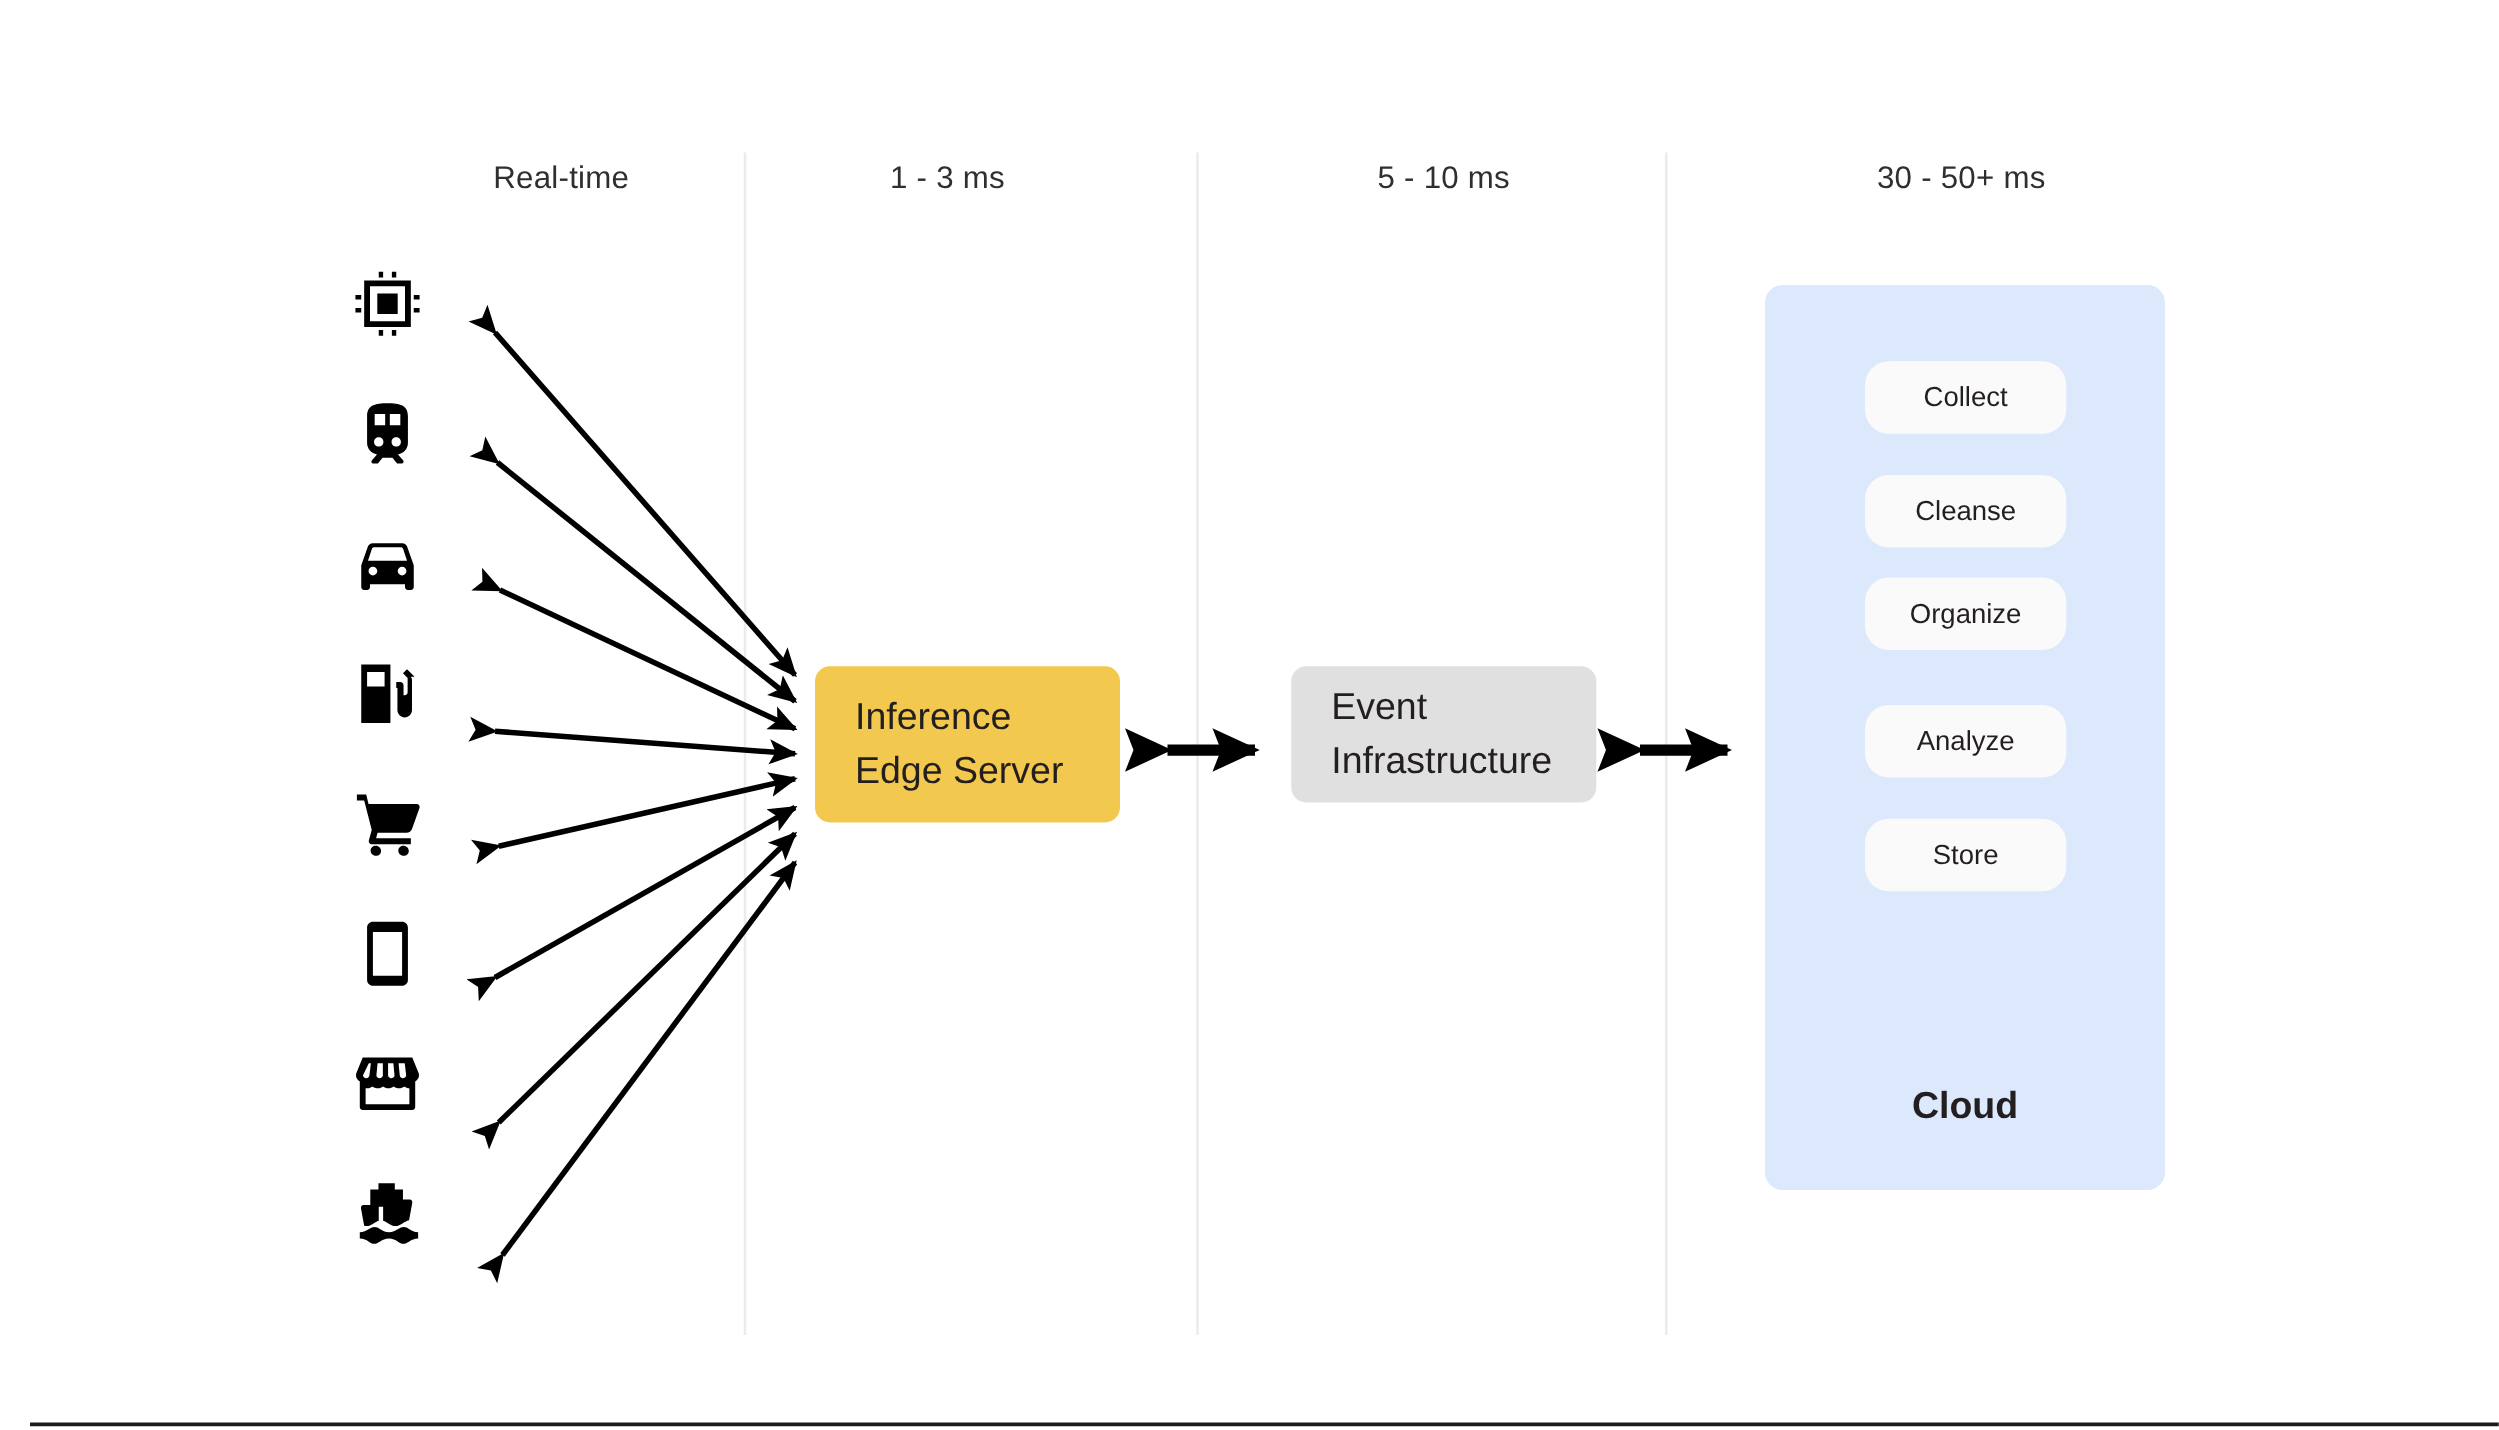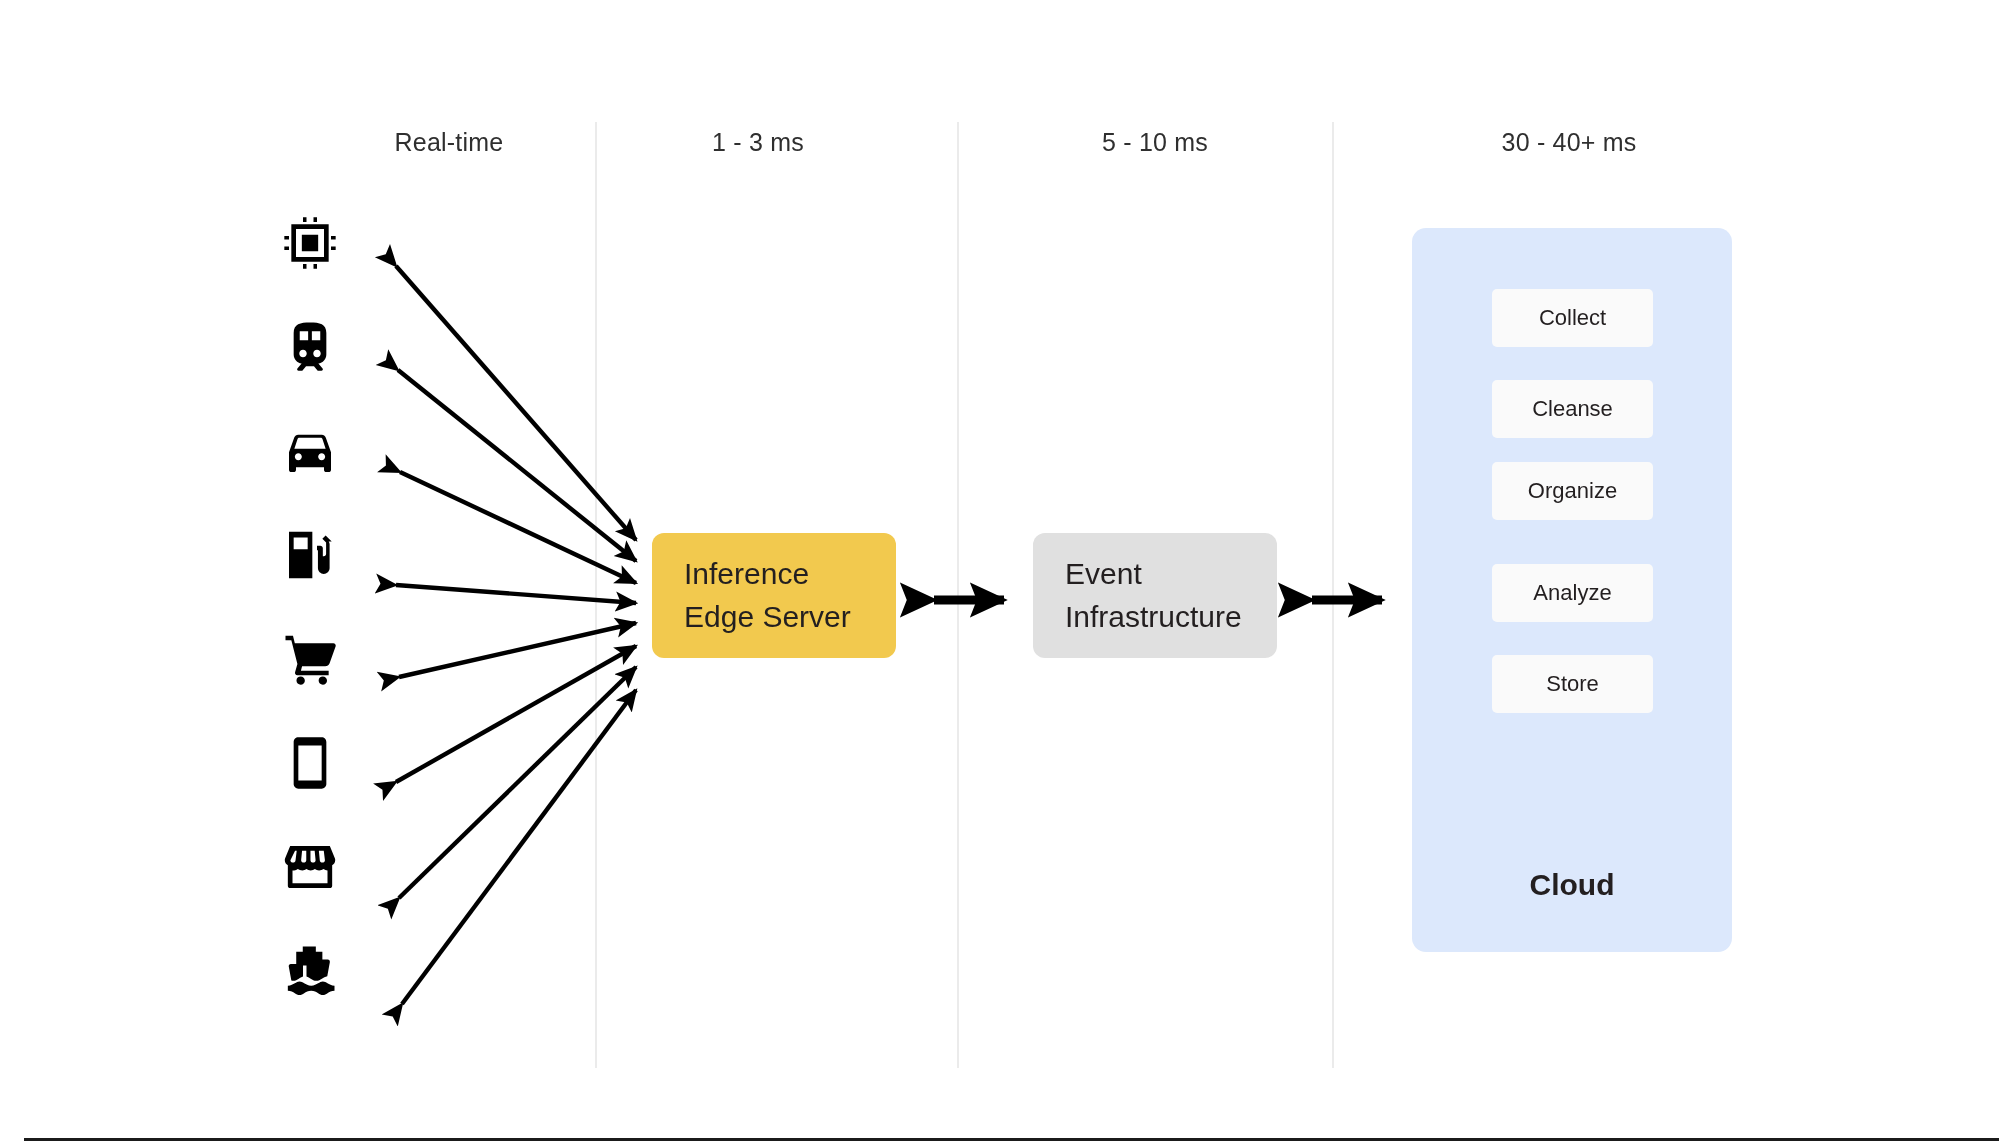"30 - 40+ ms" div.lane-header { text: 40+ -> 50+ }
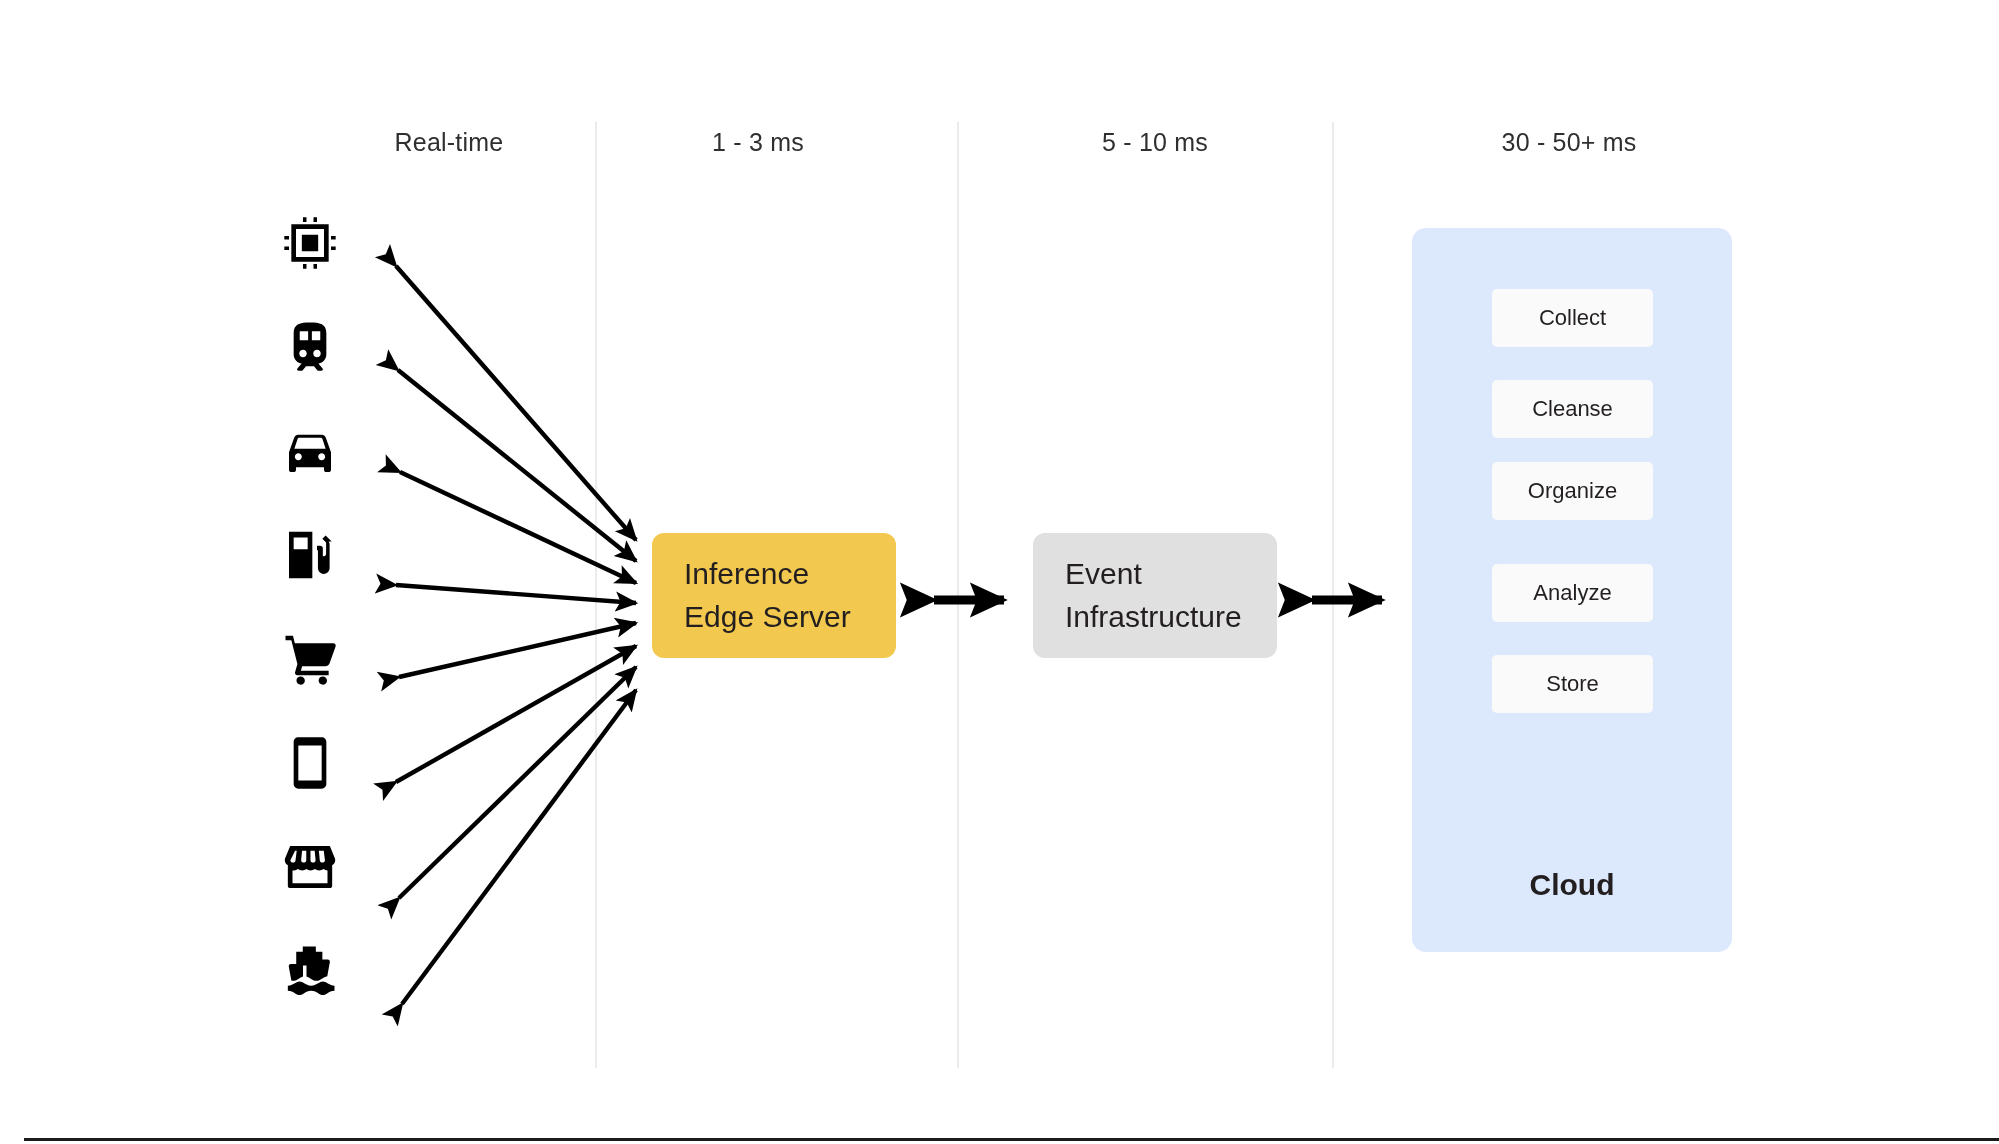"Collect" .cloud-stage { border-radius: 5px -> 19px }
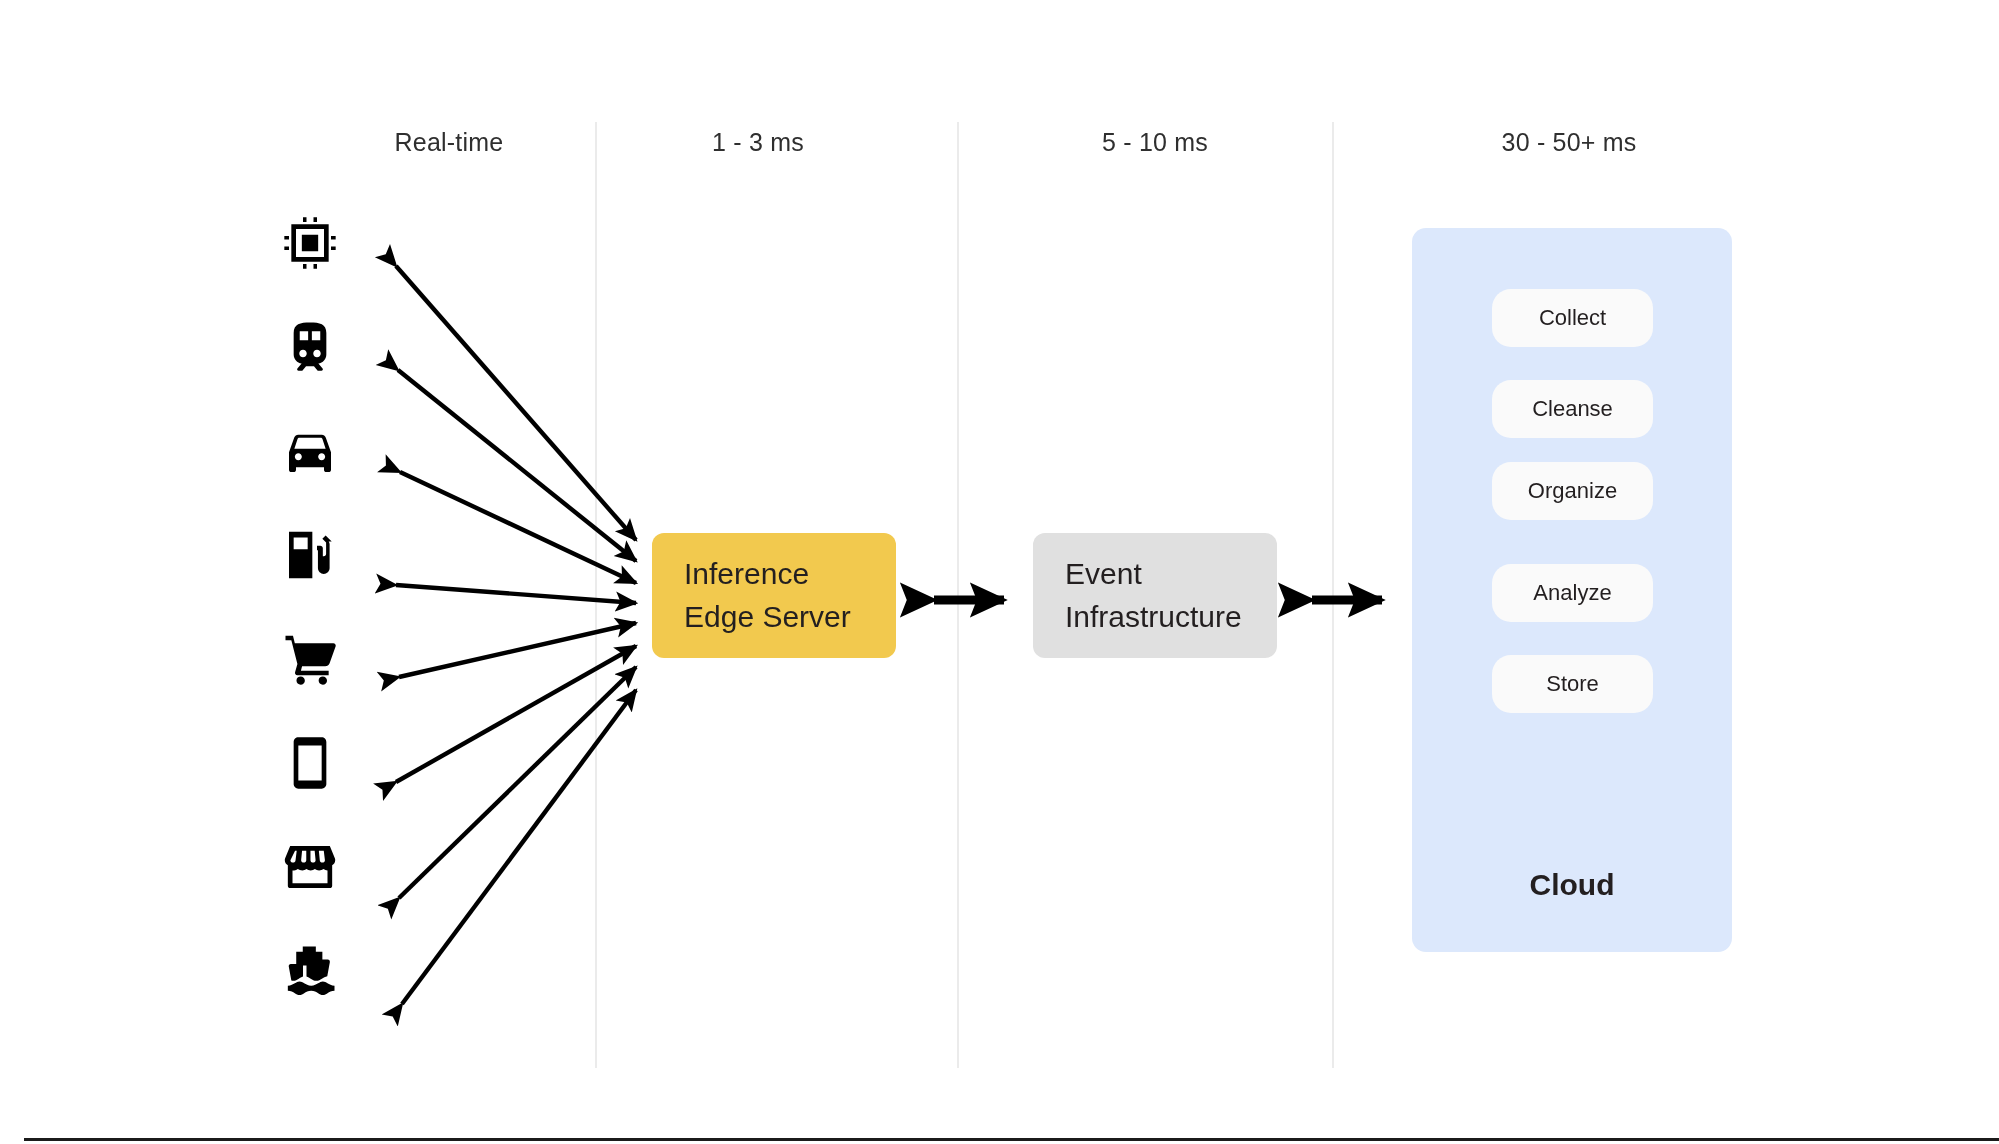"Event" #event-box { height: 125px -> 109px }
